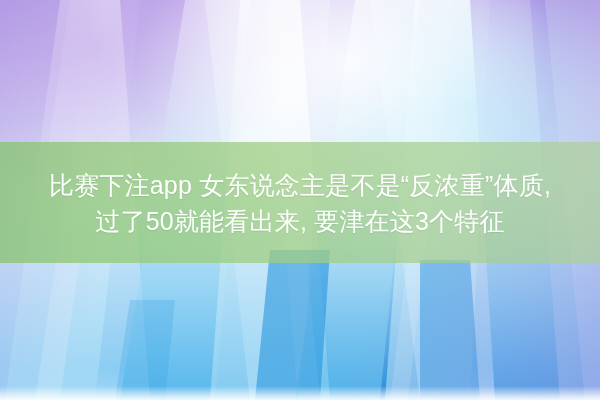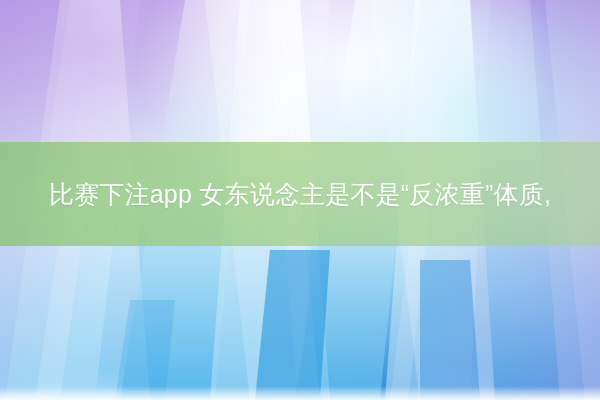"比赛下注app 女东说念主是不是“反浓重”体质," .band { height: 104px -> 121px }
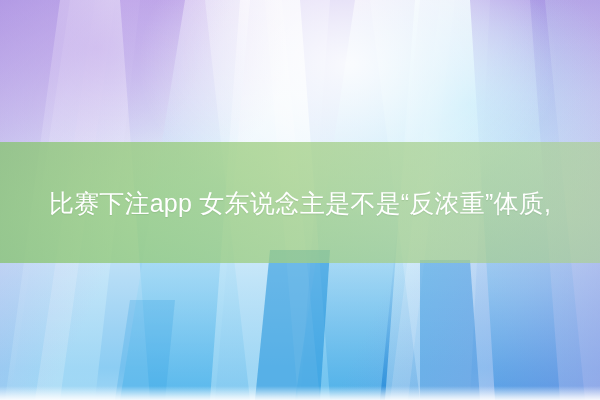"过了50就能看出来, 要津在这3个特征" div.line { html: none -> <div>过了50就能看出来, 要津在这3个特征</div> }
